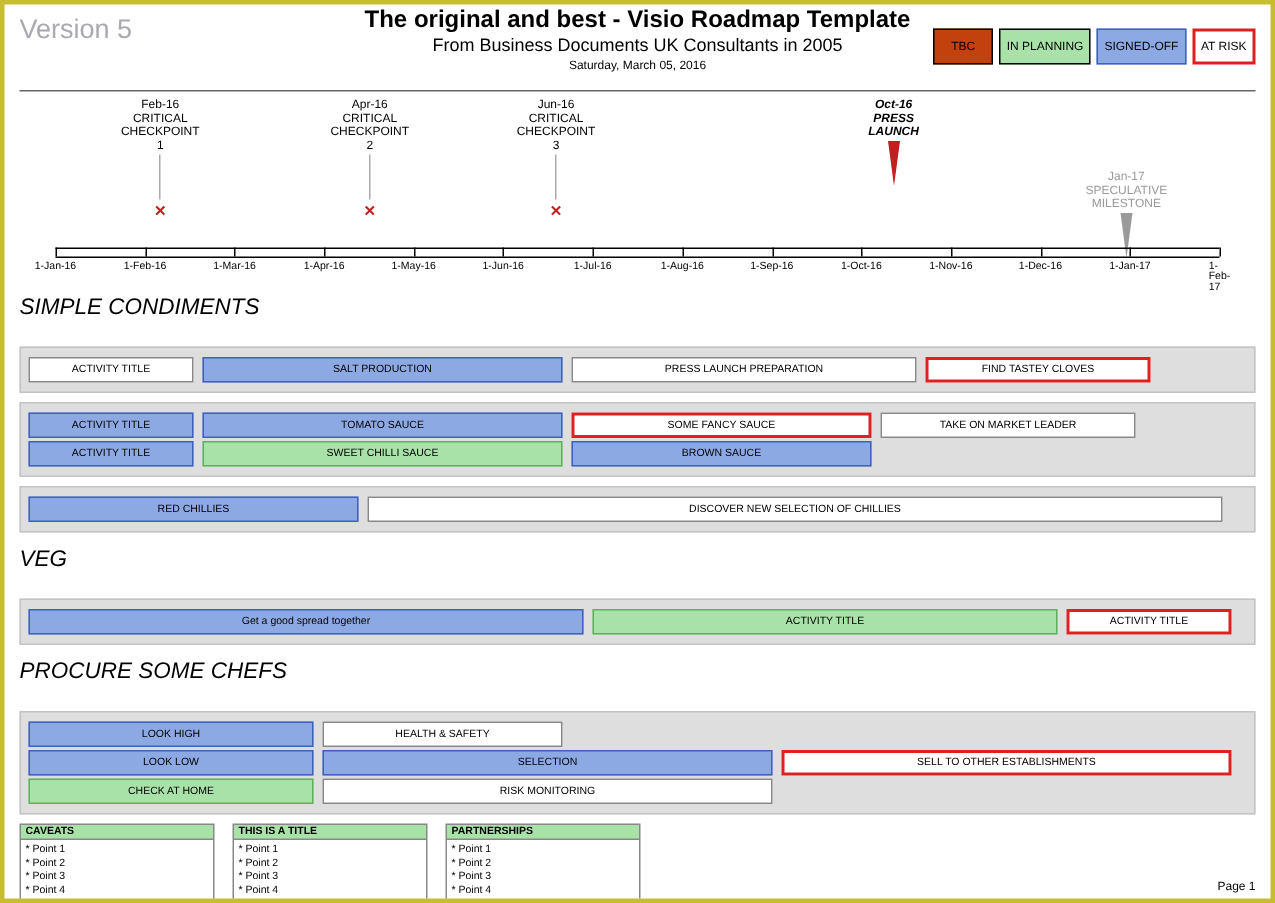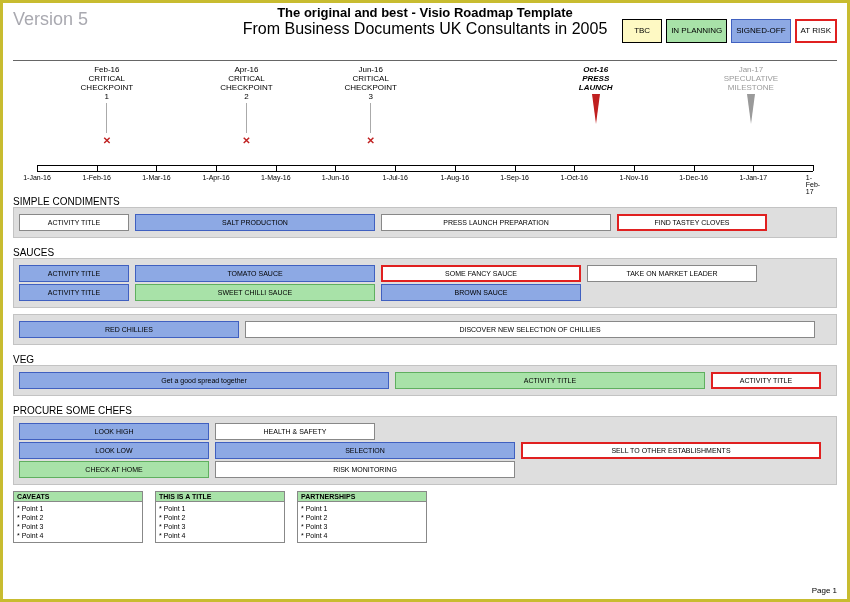"The original and best -" .title { font-size: 13px -> 16px }
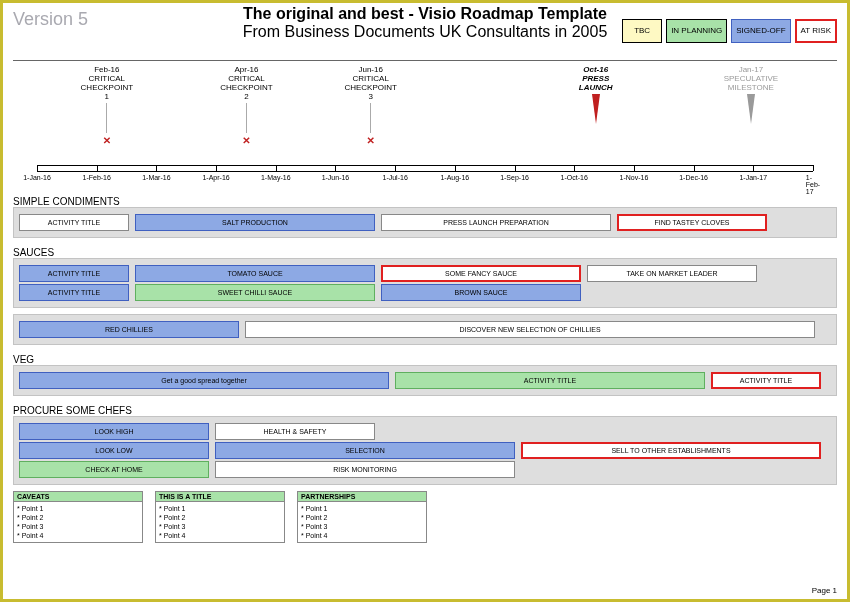"From Business Documents UK Consultants" .subtitle { font-size: 16px -> 12px }
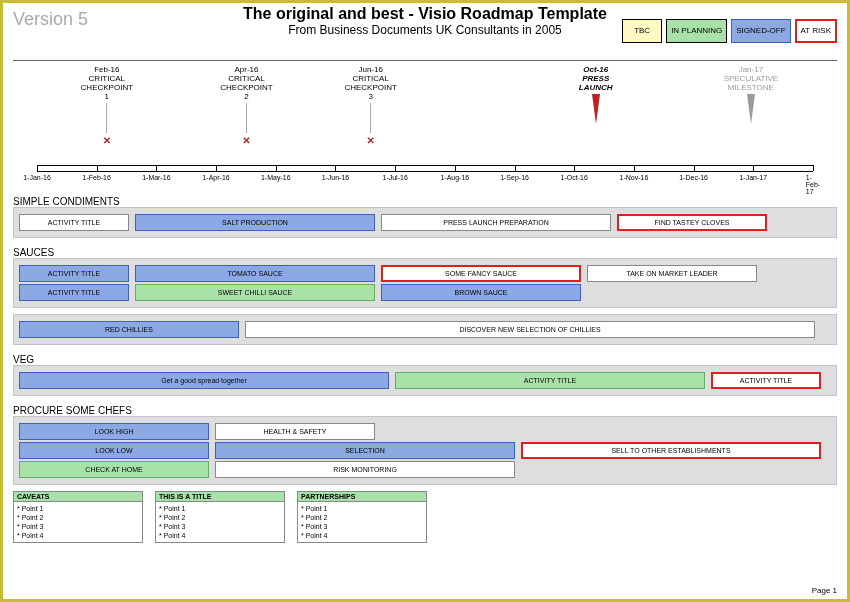"TBC" .leg-tbc { background: #fef9c3 -> #c2410c }
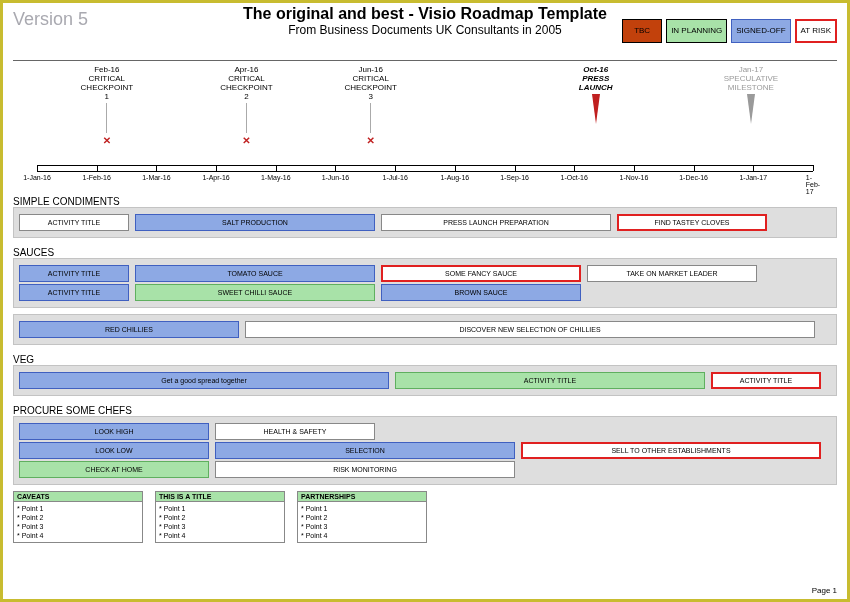"Saturday, March 05, 2016" div.date { html: none -> <div>Saturday, March 05, 2016</div> }
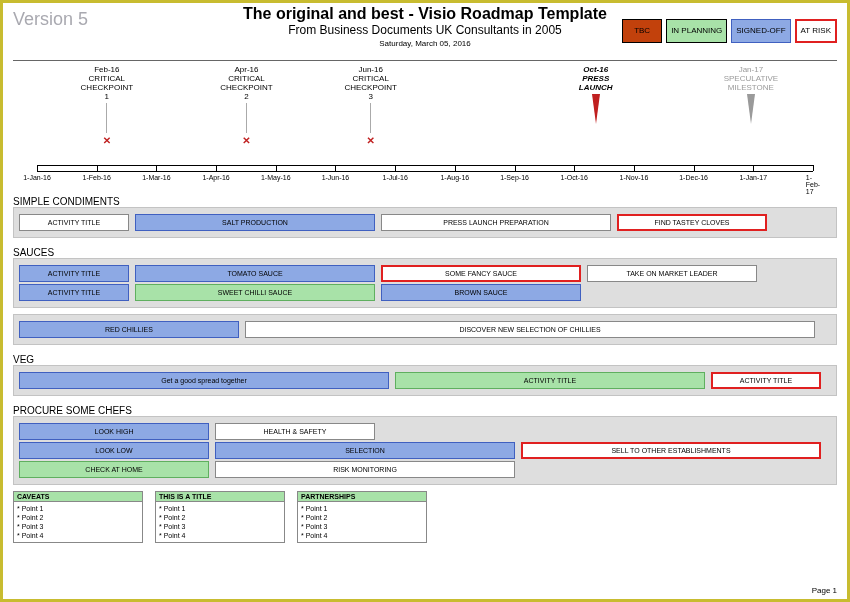"Jan-17" div.ms { margin-top: none -> 48px }
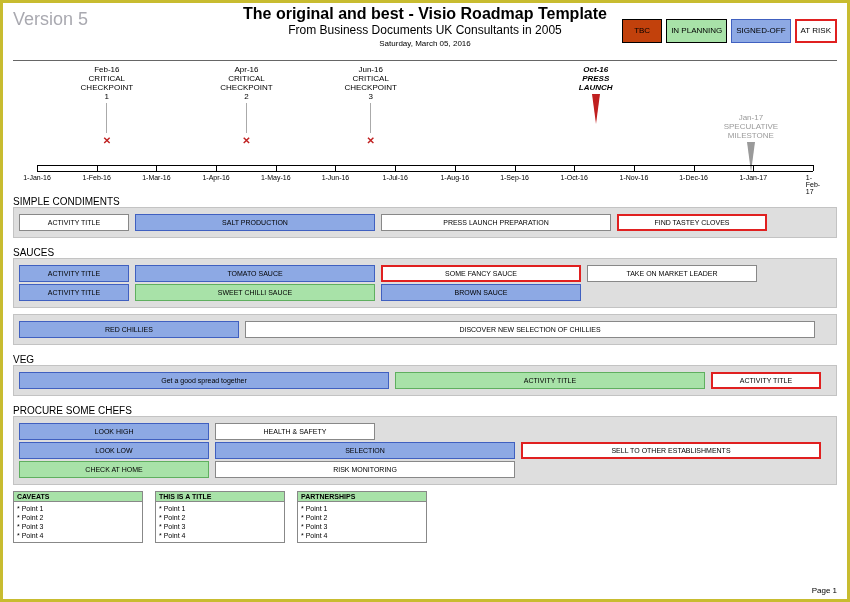"SIMPLE CONDIMENTS" .sec-title { font-size: 10px -> 15px; font-style: none -> italic; padding: 3px 0 0 0 -> 3px 0 18px 0 }
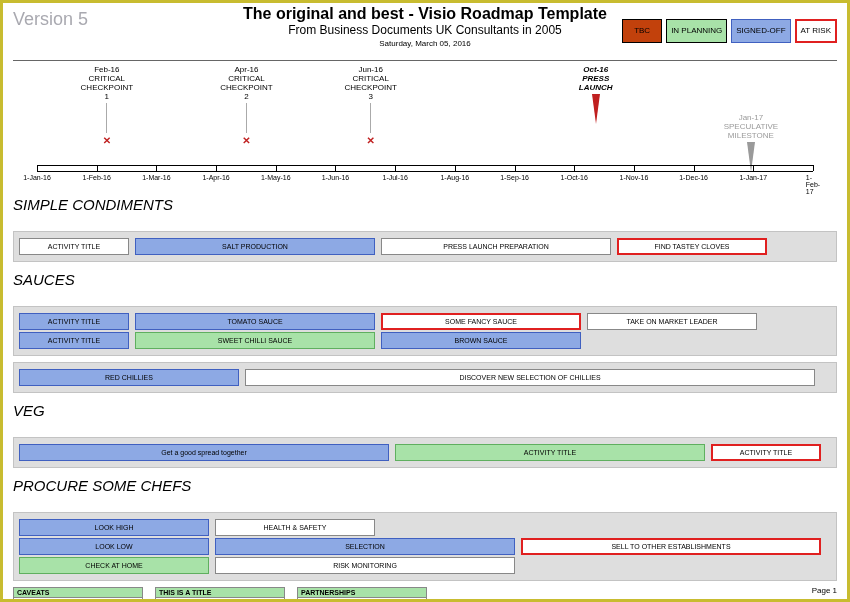"SAUCES" div.sec-title { html: <div>SAUCES</div> -> none }
